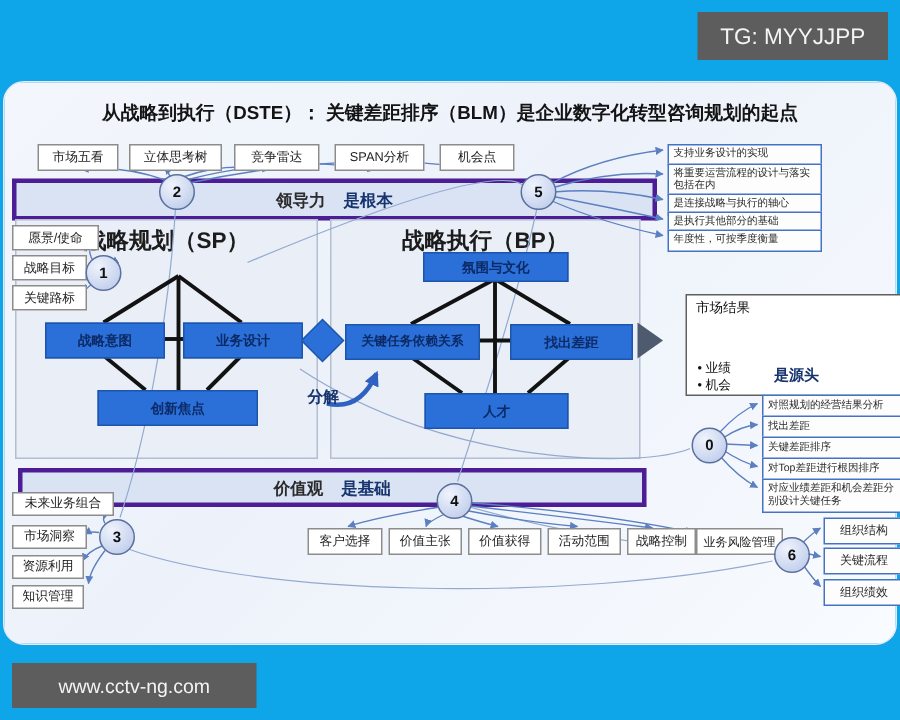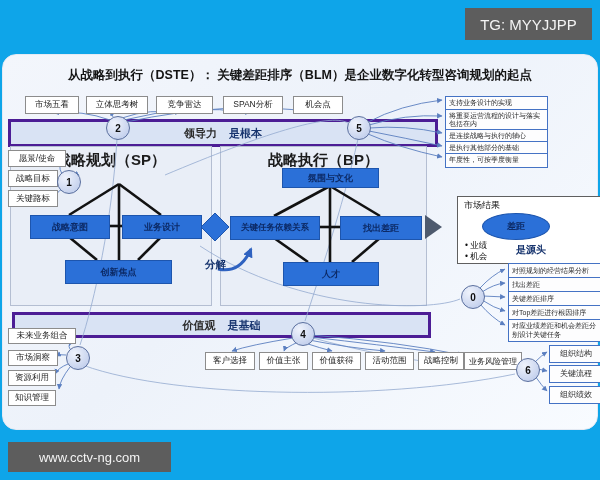"差距" div.mr-ellipse { html: <div>差距</div> -> none }
